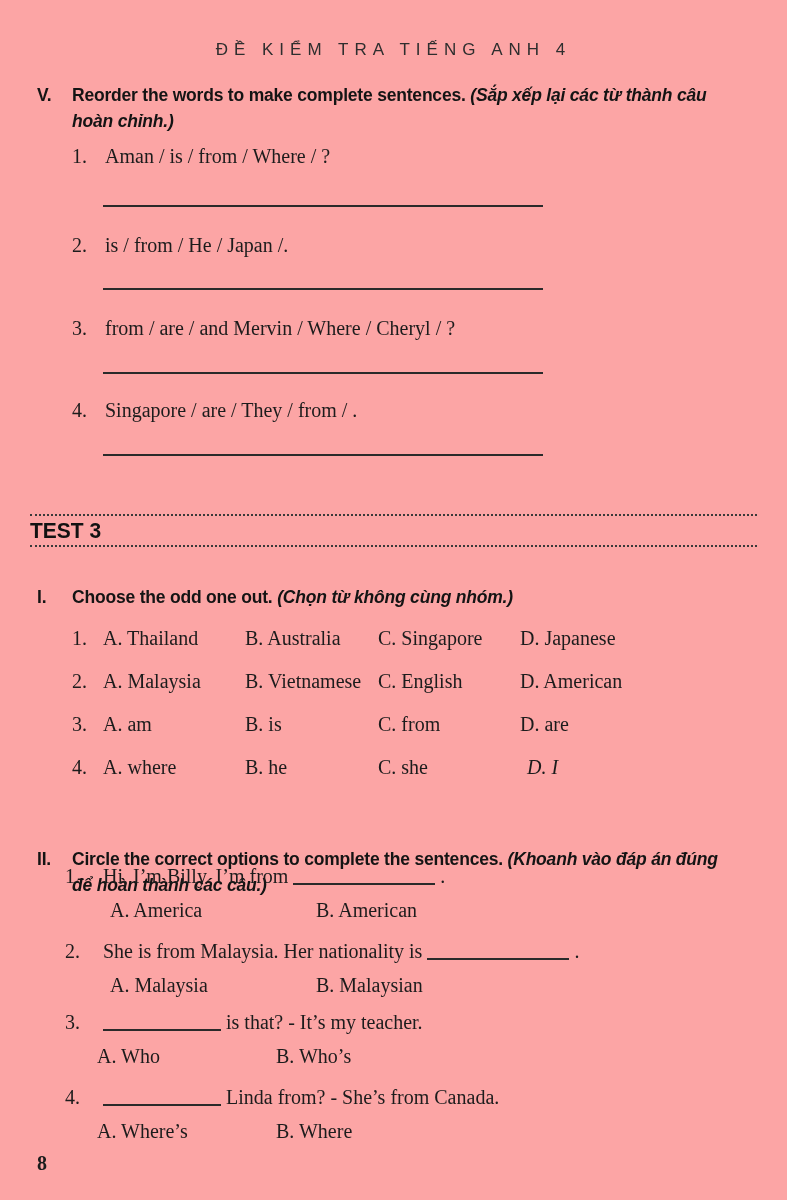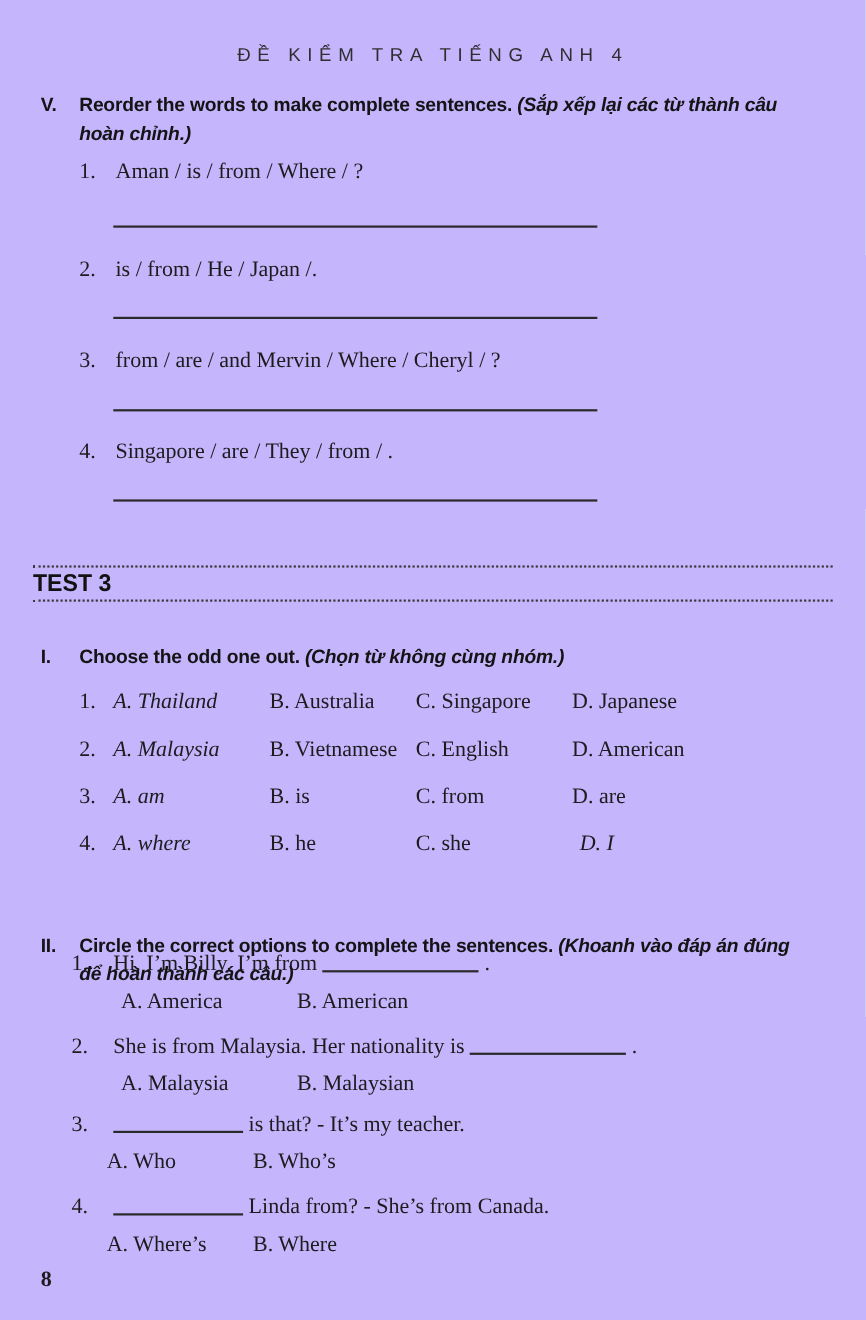"ĐỀ KIỂM TRA TIẾNG ANH" .page { background: #c4b5fd -> #fca5a5 }
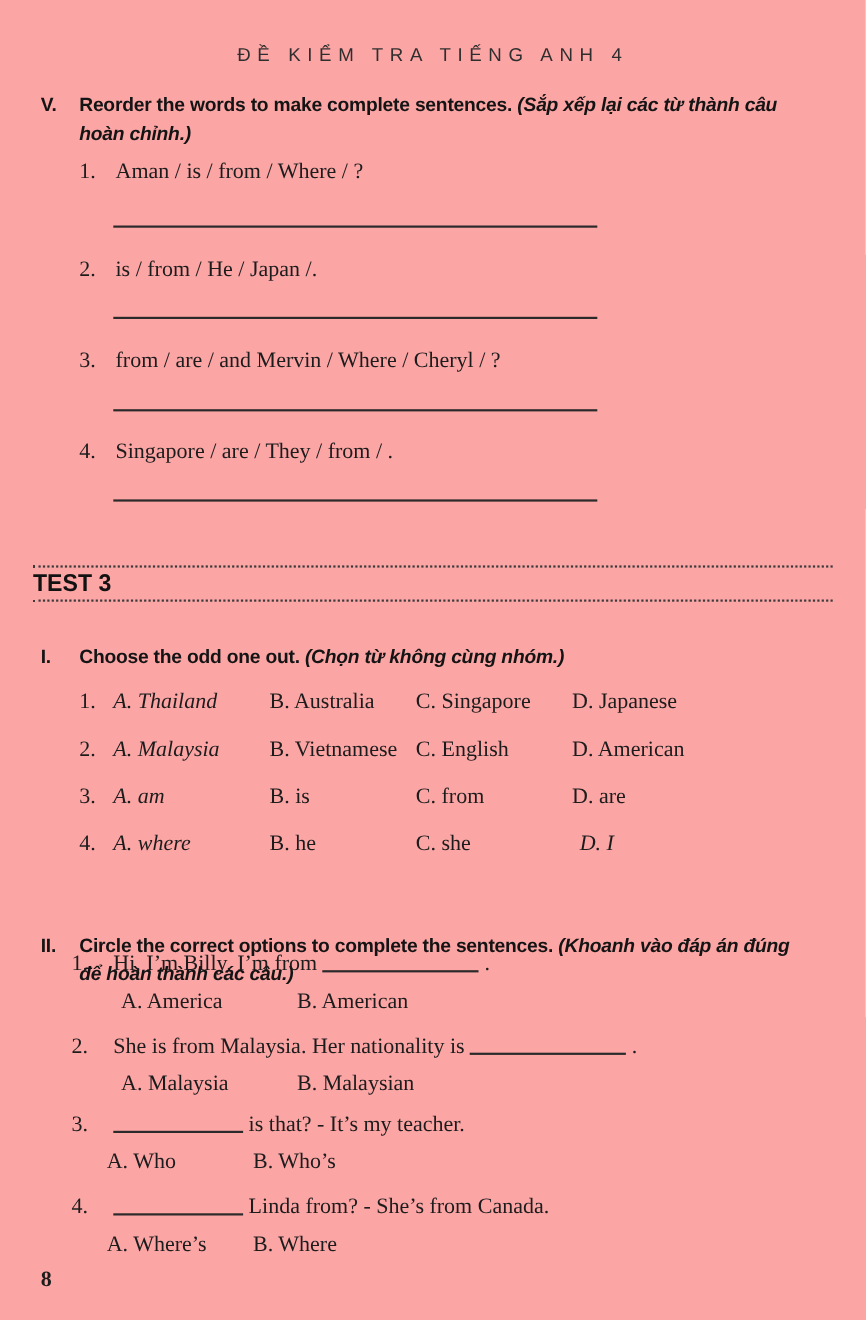"A. Thailand" .odd-row .opt-a { font-style: italic -> none }
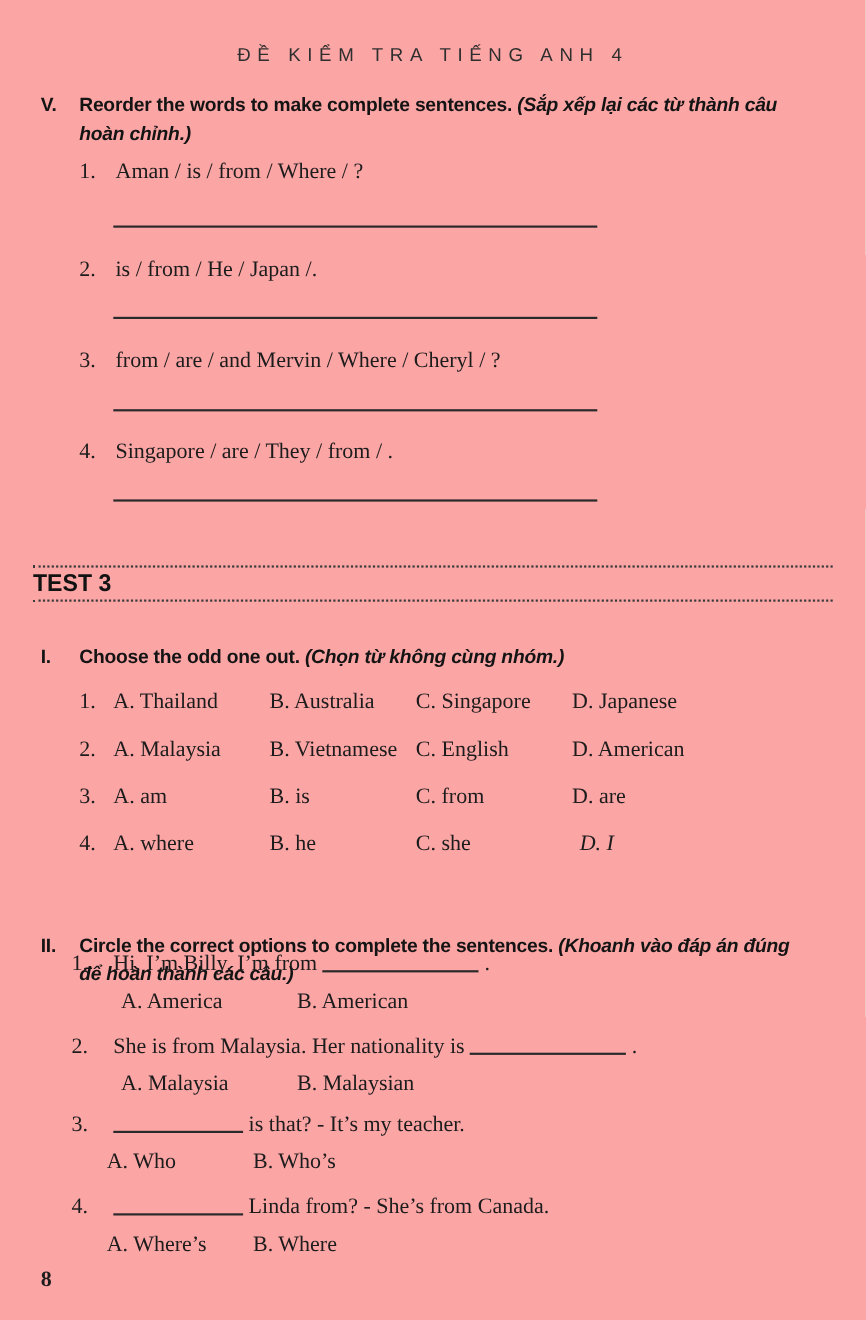"A. America" .q-opts { gap: none -> 46px }
